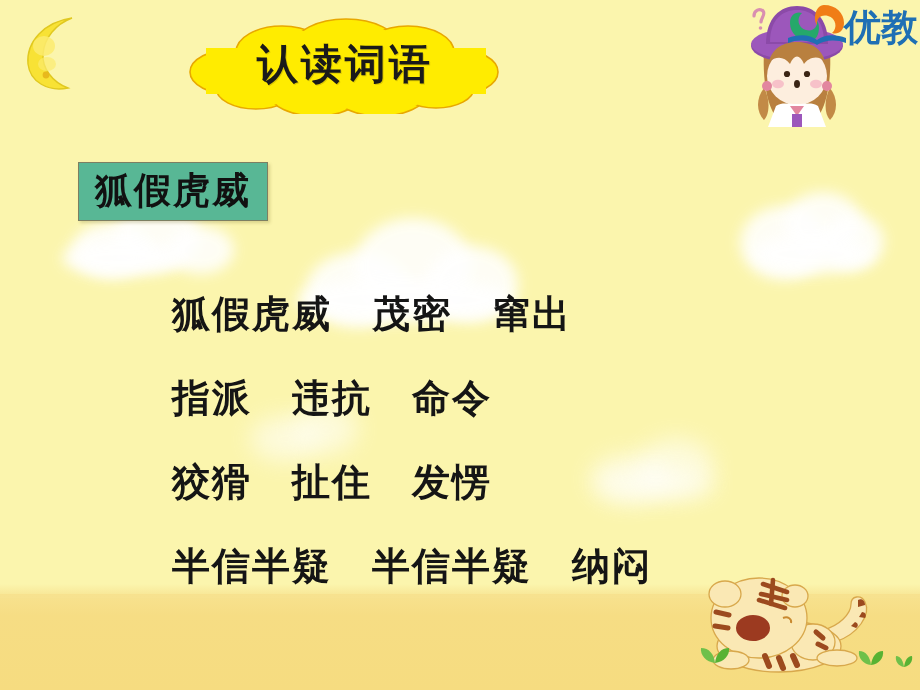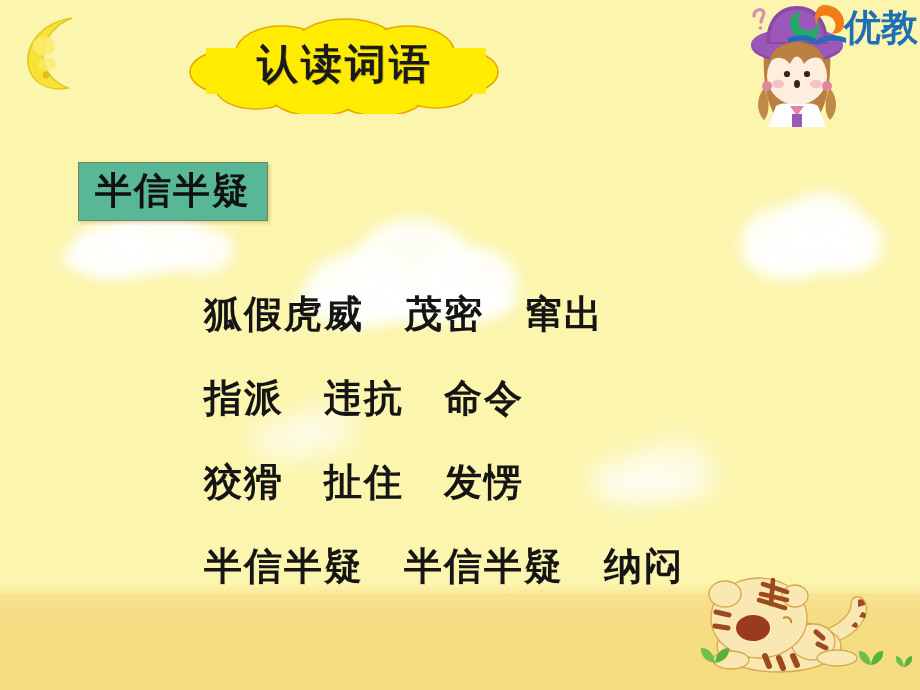"半信半疑" div { text: 半信半疑 -> 狐假虎威 }
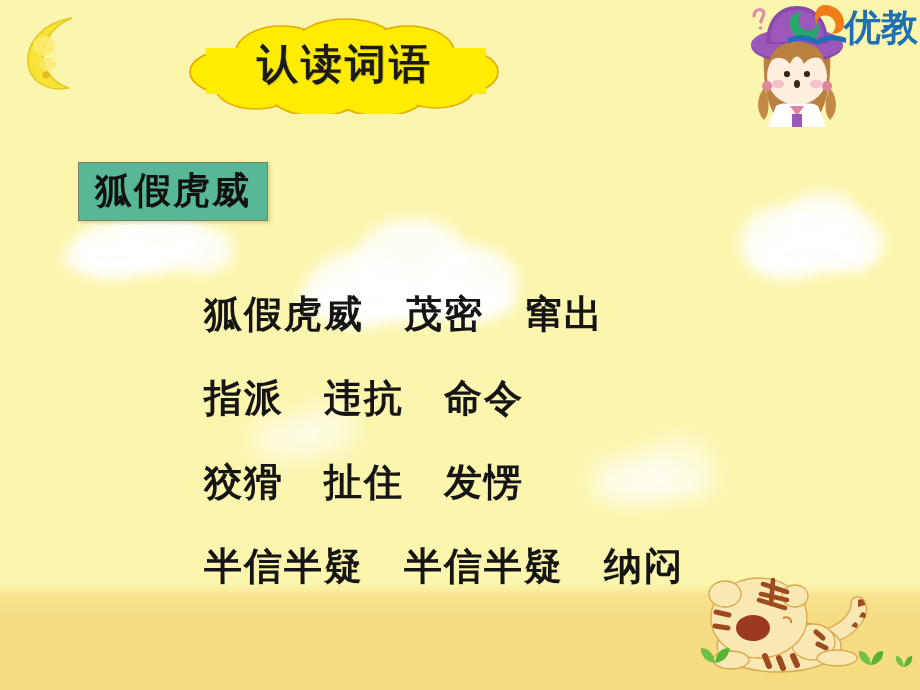"狐假虎威 茂密 窜出" .word-row { margin-left: 32px -> none }
